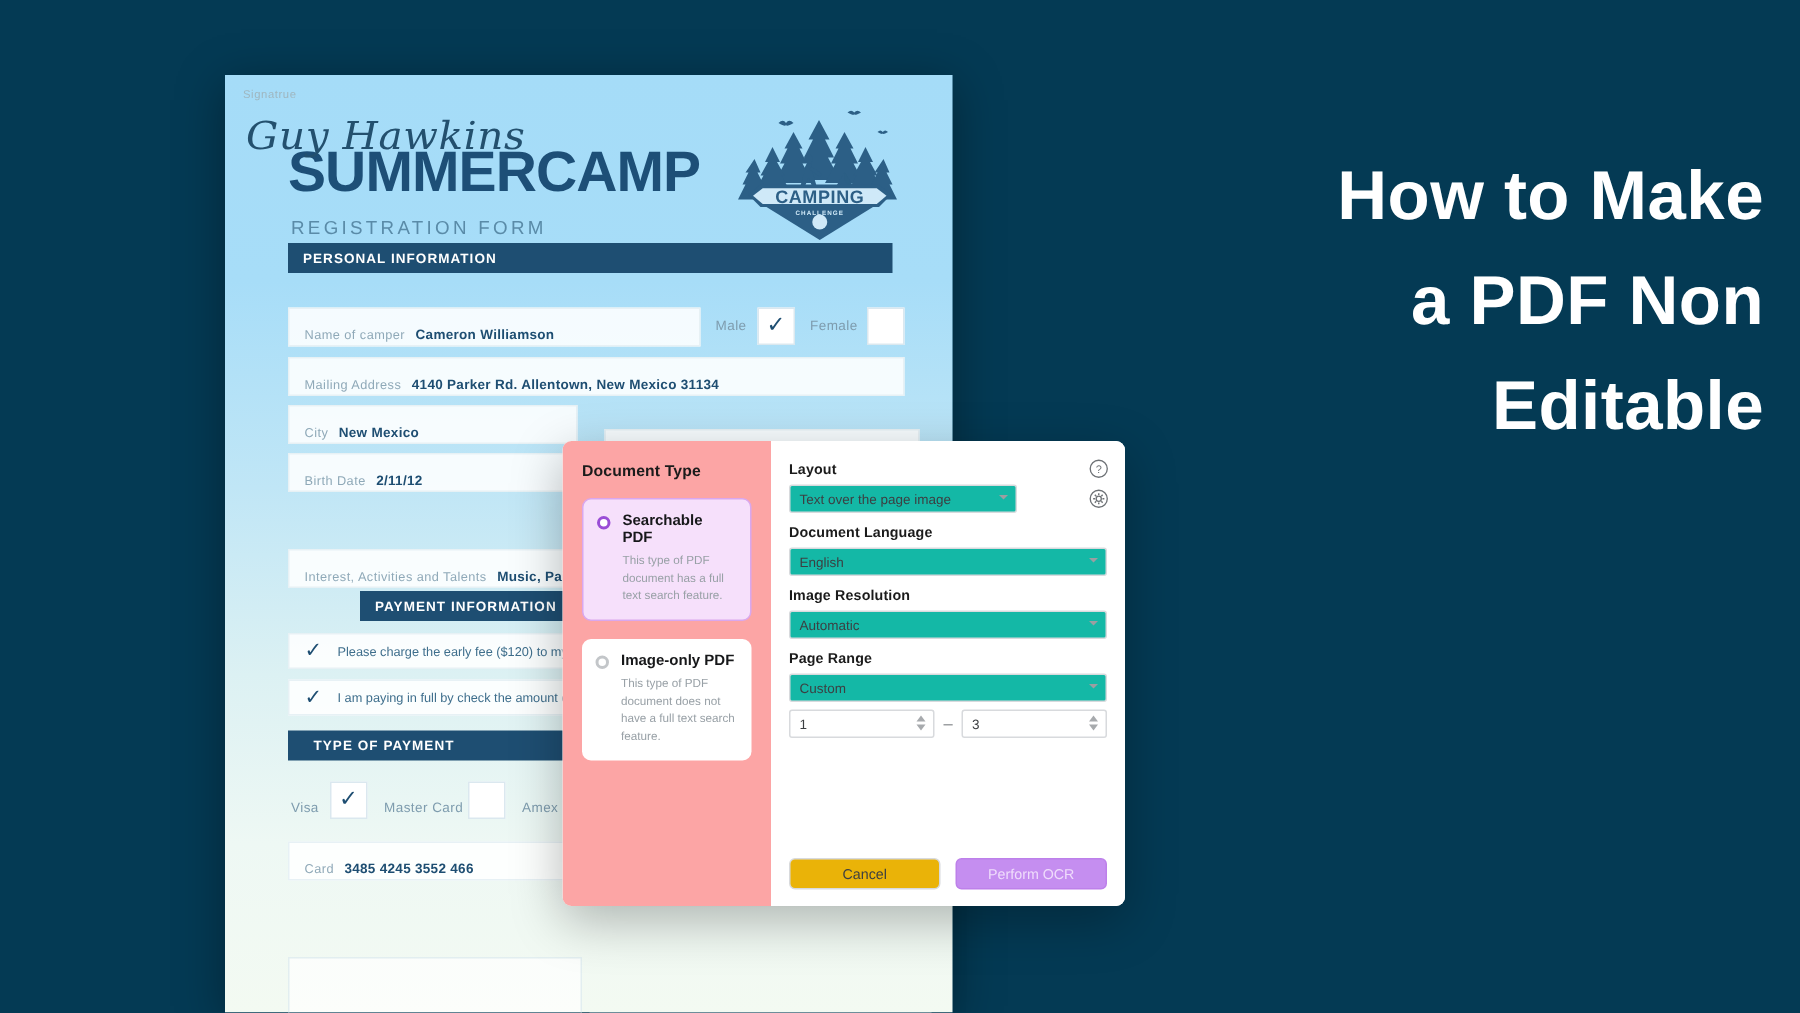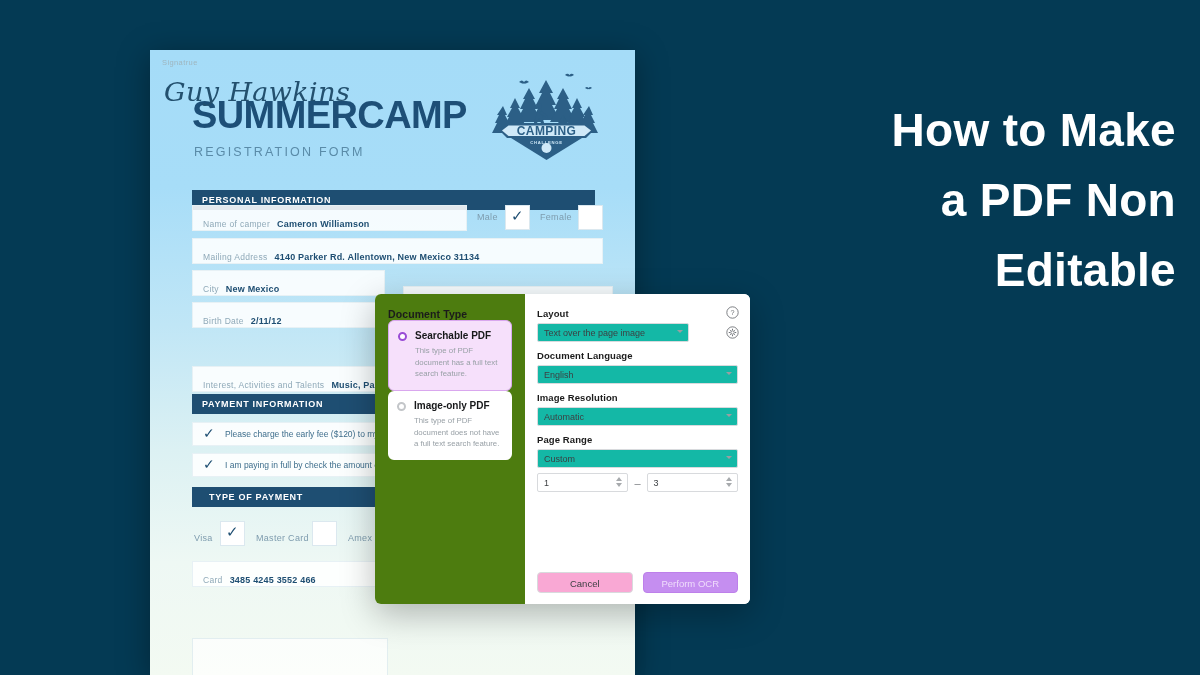"PERSONAL INFORMATION" div.sec-bar { top: 140px -> 112px }
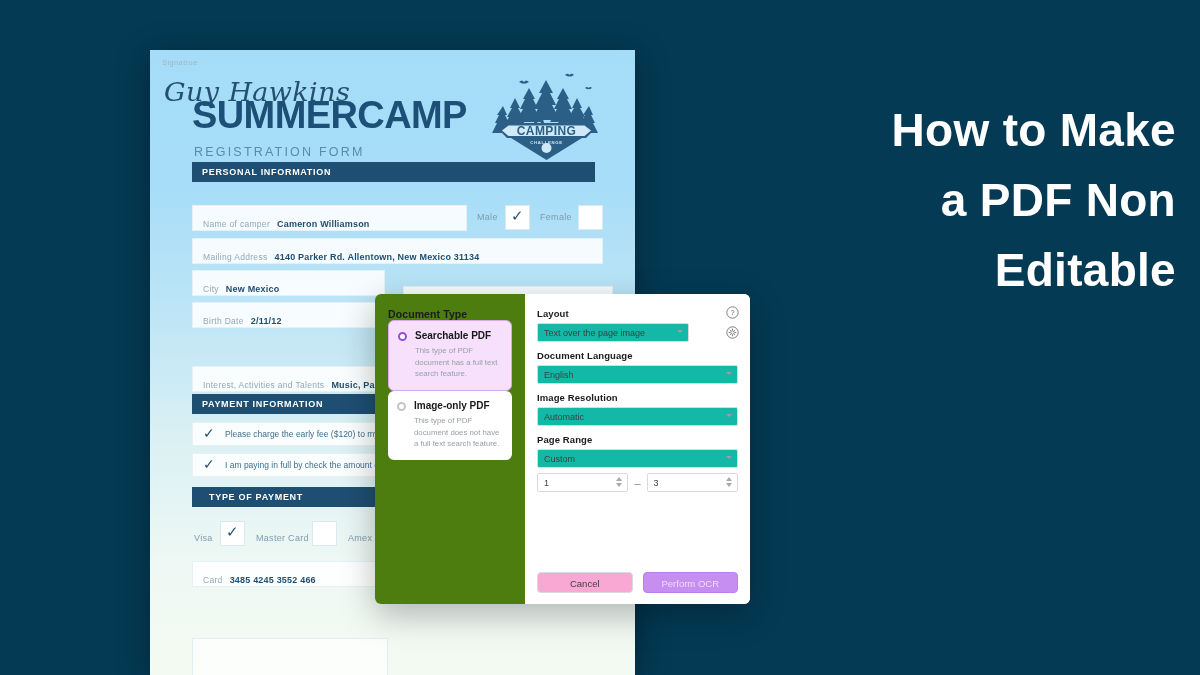"Document Type" #ocr-left { background: #4d7c0f -> #fca5a5; width: 150px -> 139px }
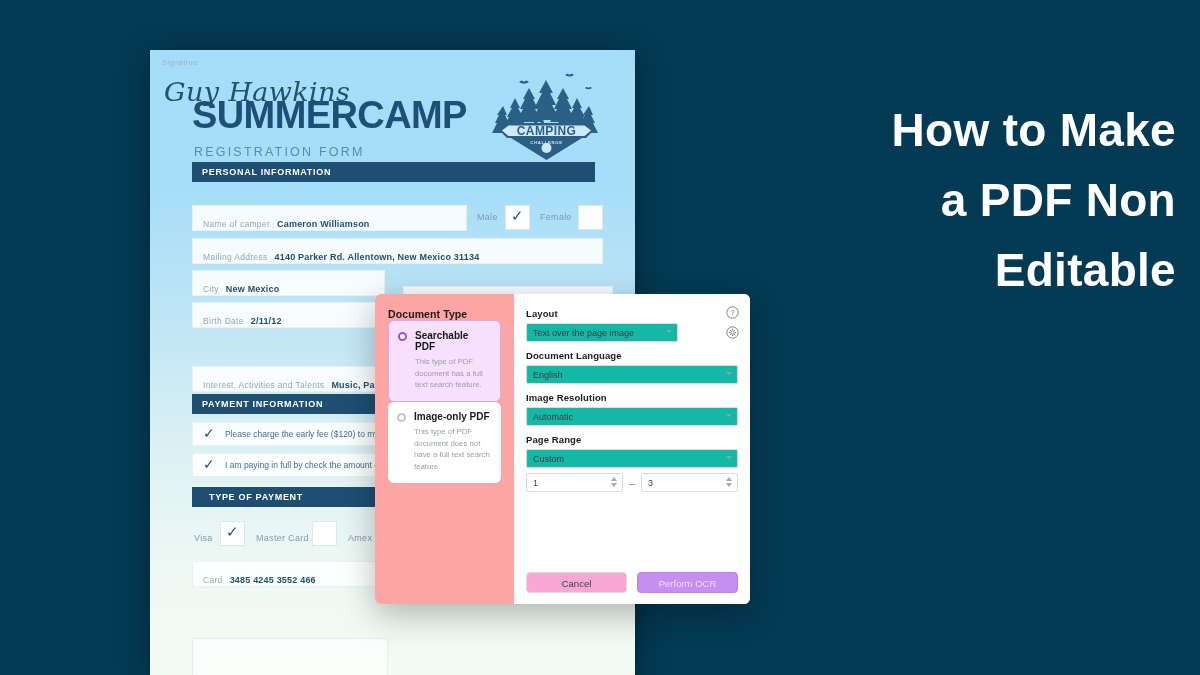"Searchable PDF" .opt-card { margin-top: 0 -> 12px }
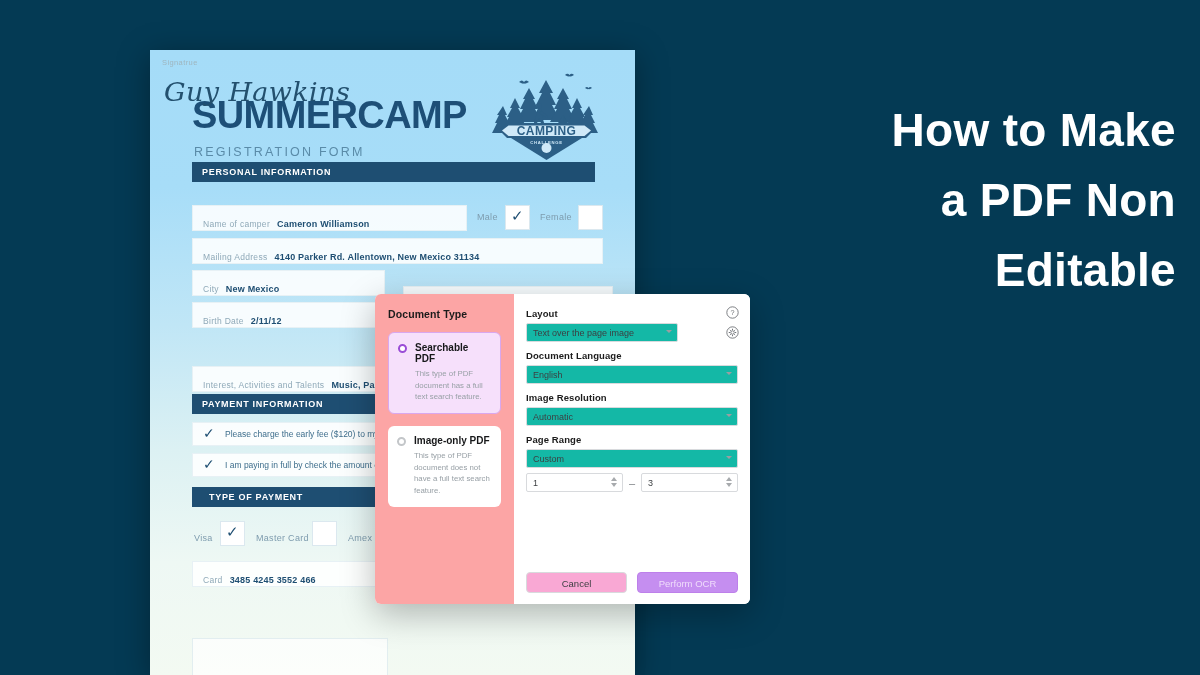"PAYMENT INFORMATION" div.sec-bar { margin-left: none -> 48px }
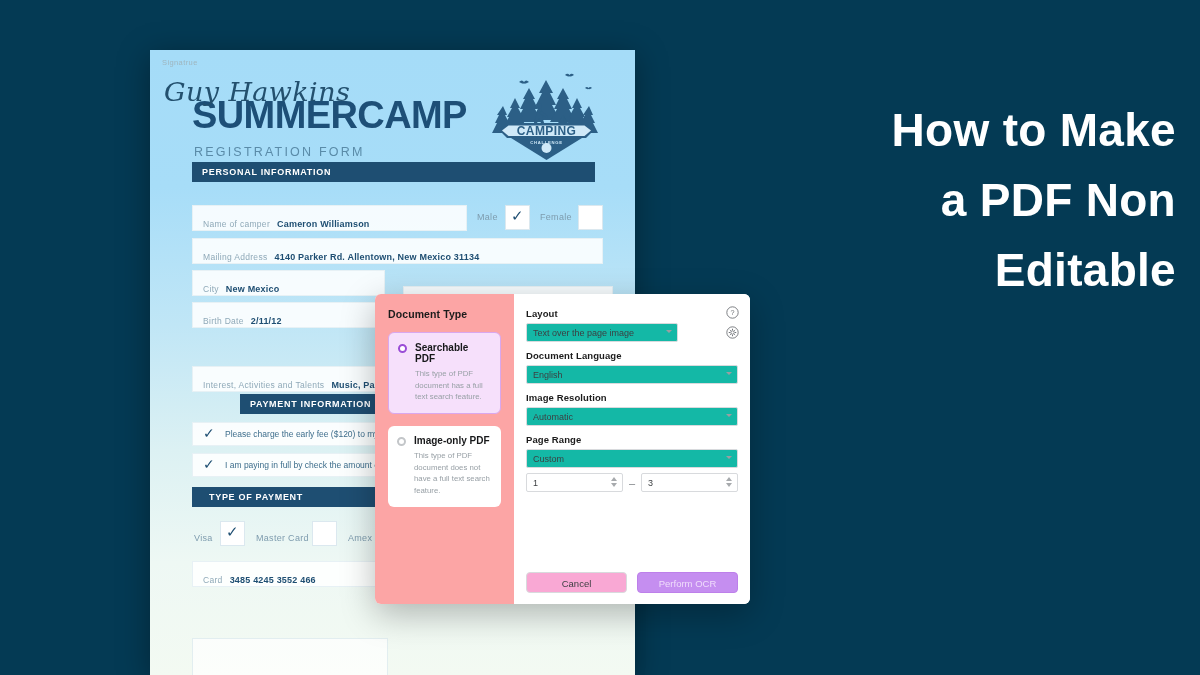"Cancel" #cancel-button { background: #f9a8d4 -> #eab308 }
